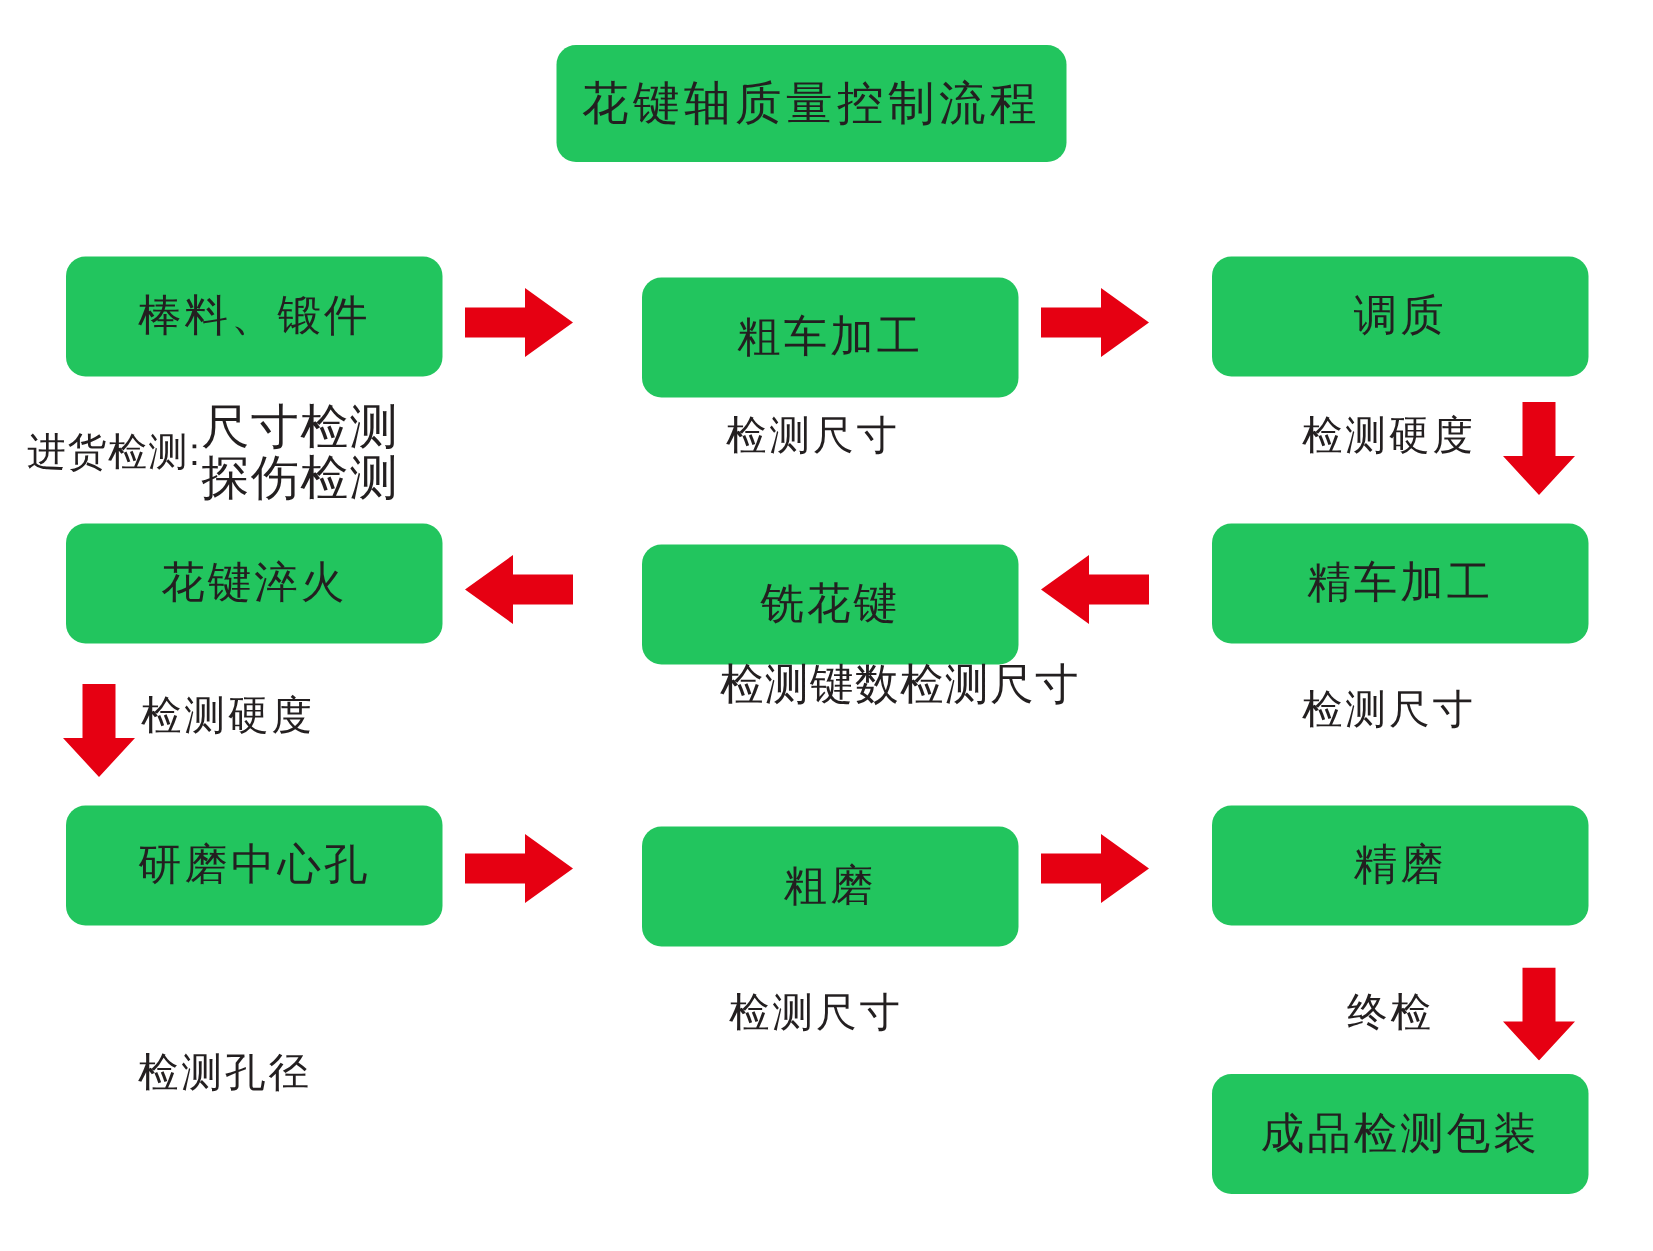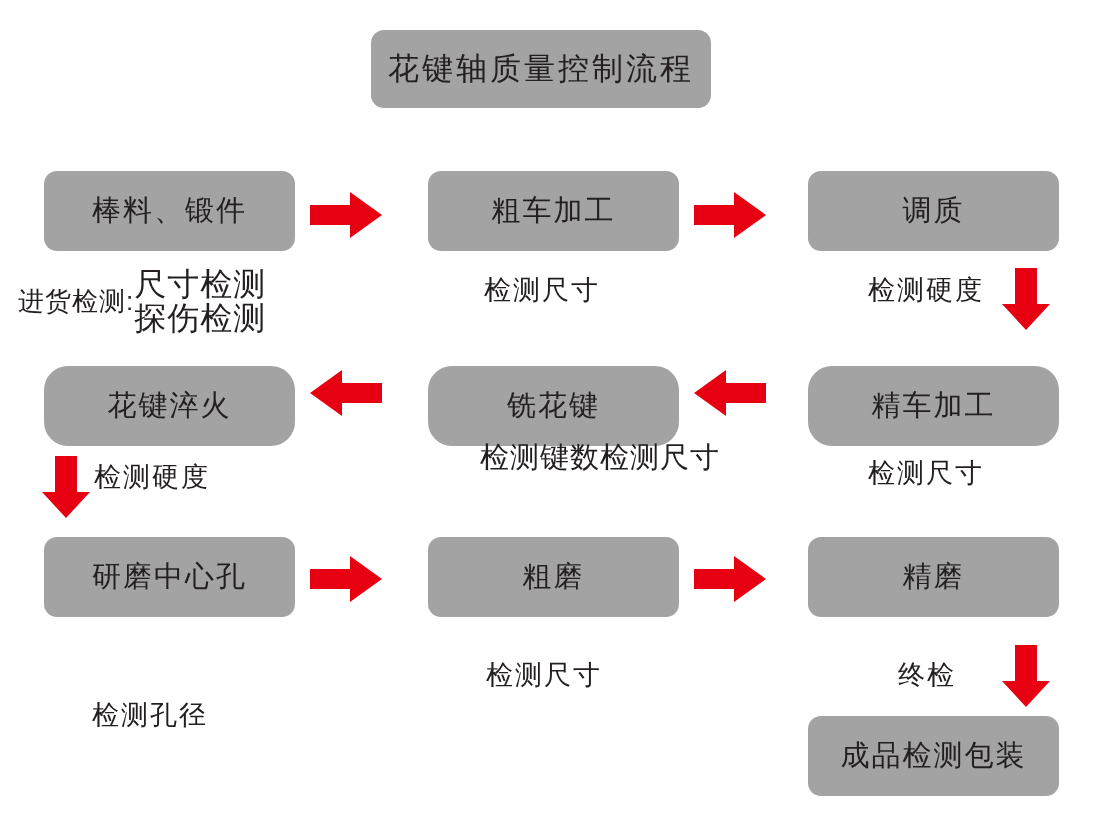"花键轴质量控制流程" .box { background: #a3a3a3 -> #22c55e }
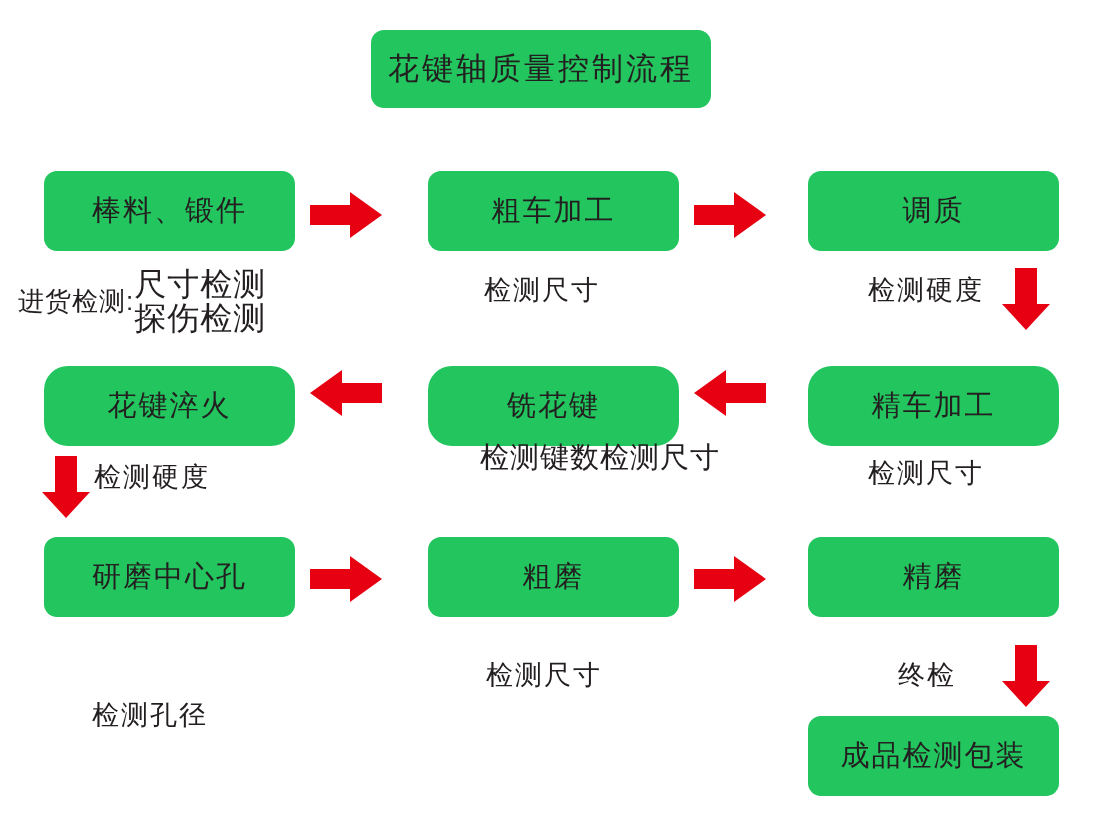"粗车加工" .col2 { margin-top: none -> 14px }
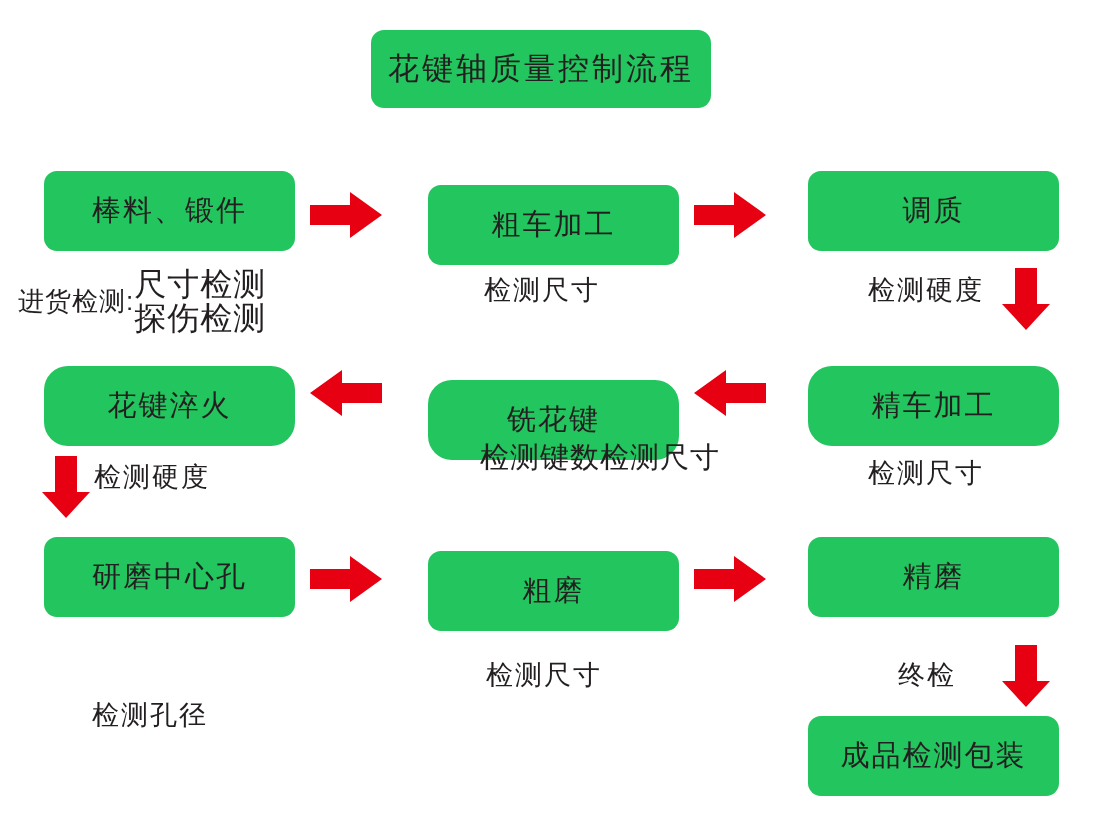"花键淬火" .row2 { border-radius: 24px -> none; top: 366px -> 349px }
